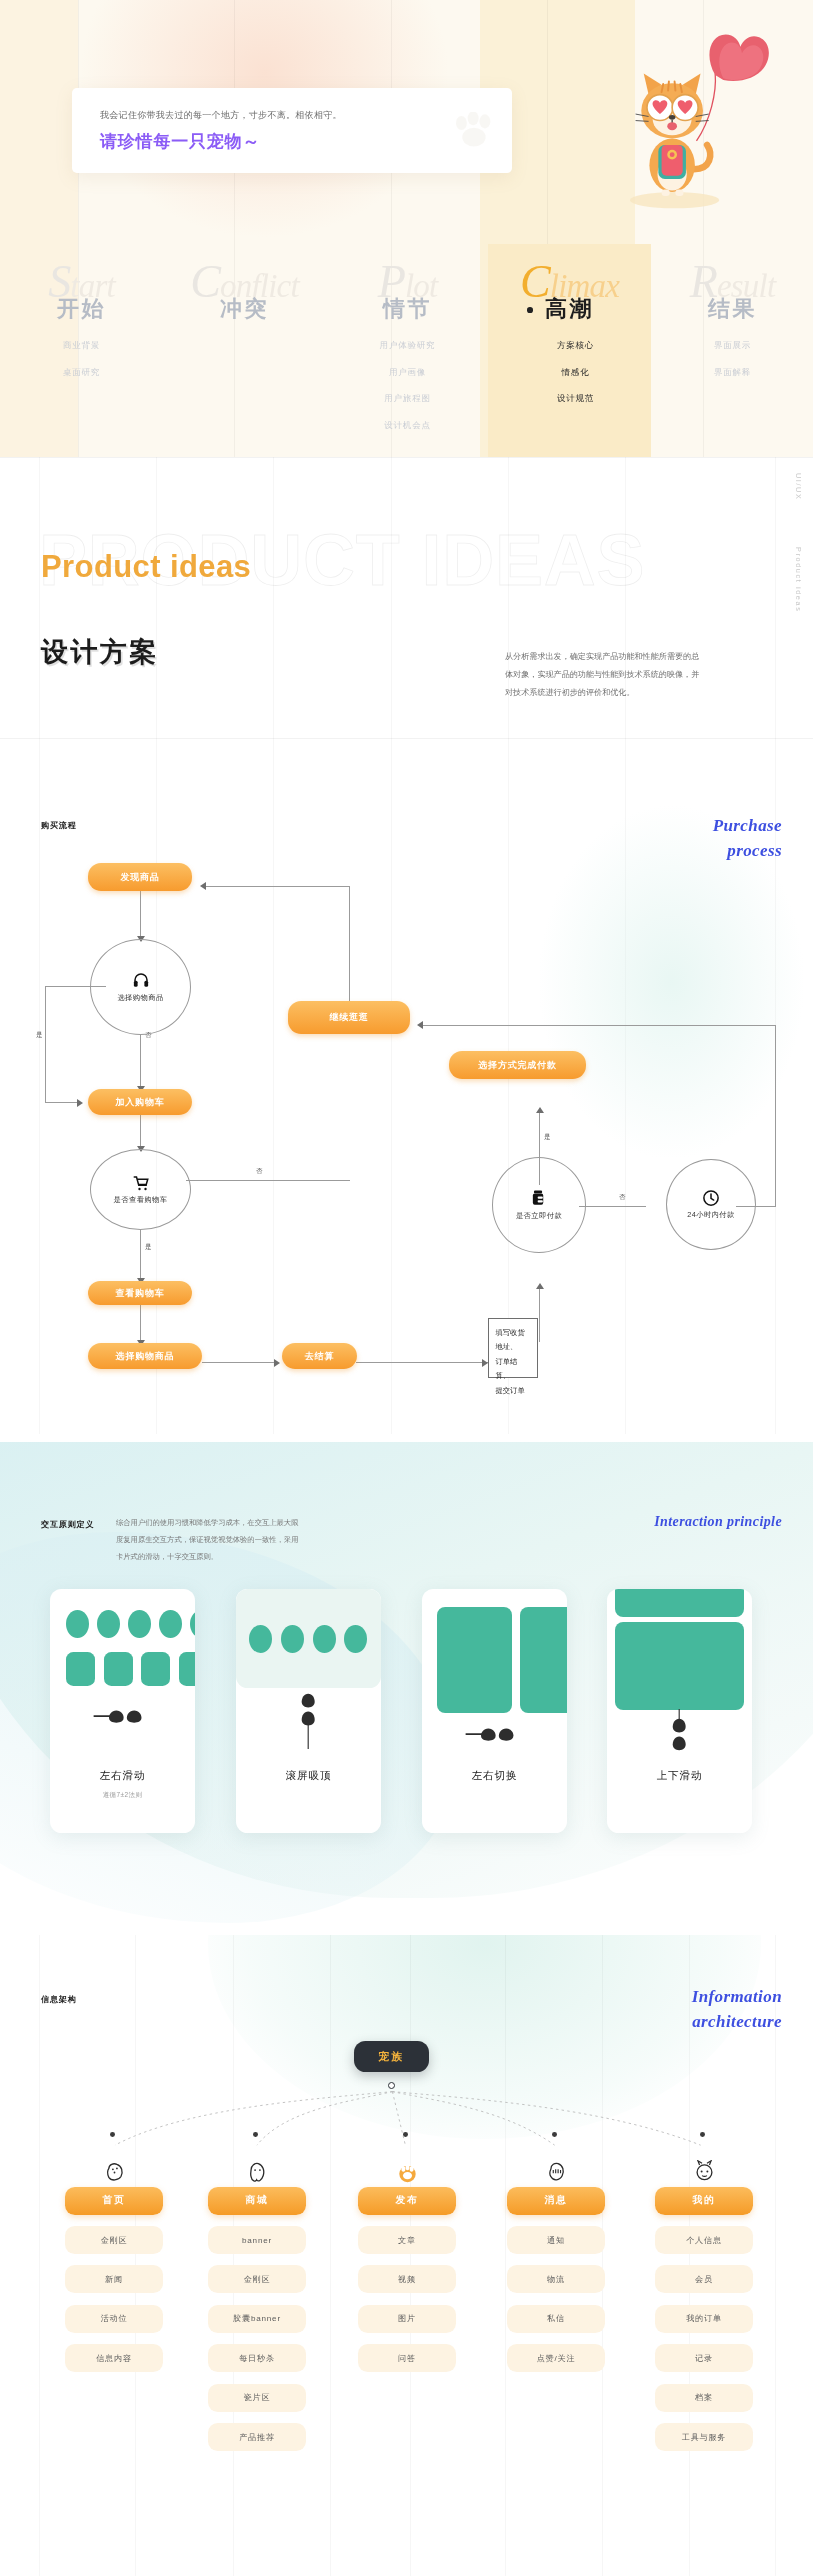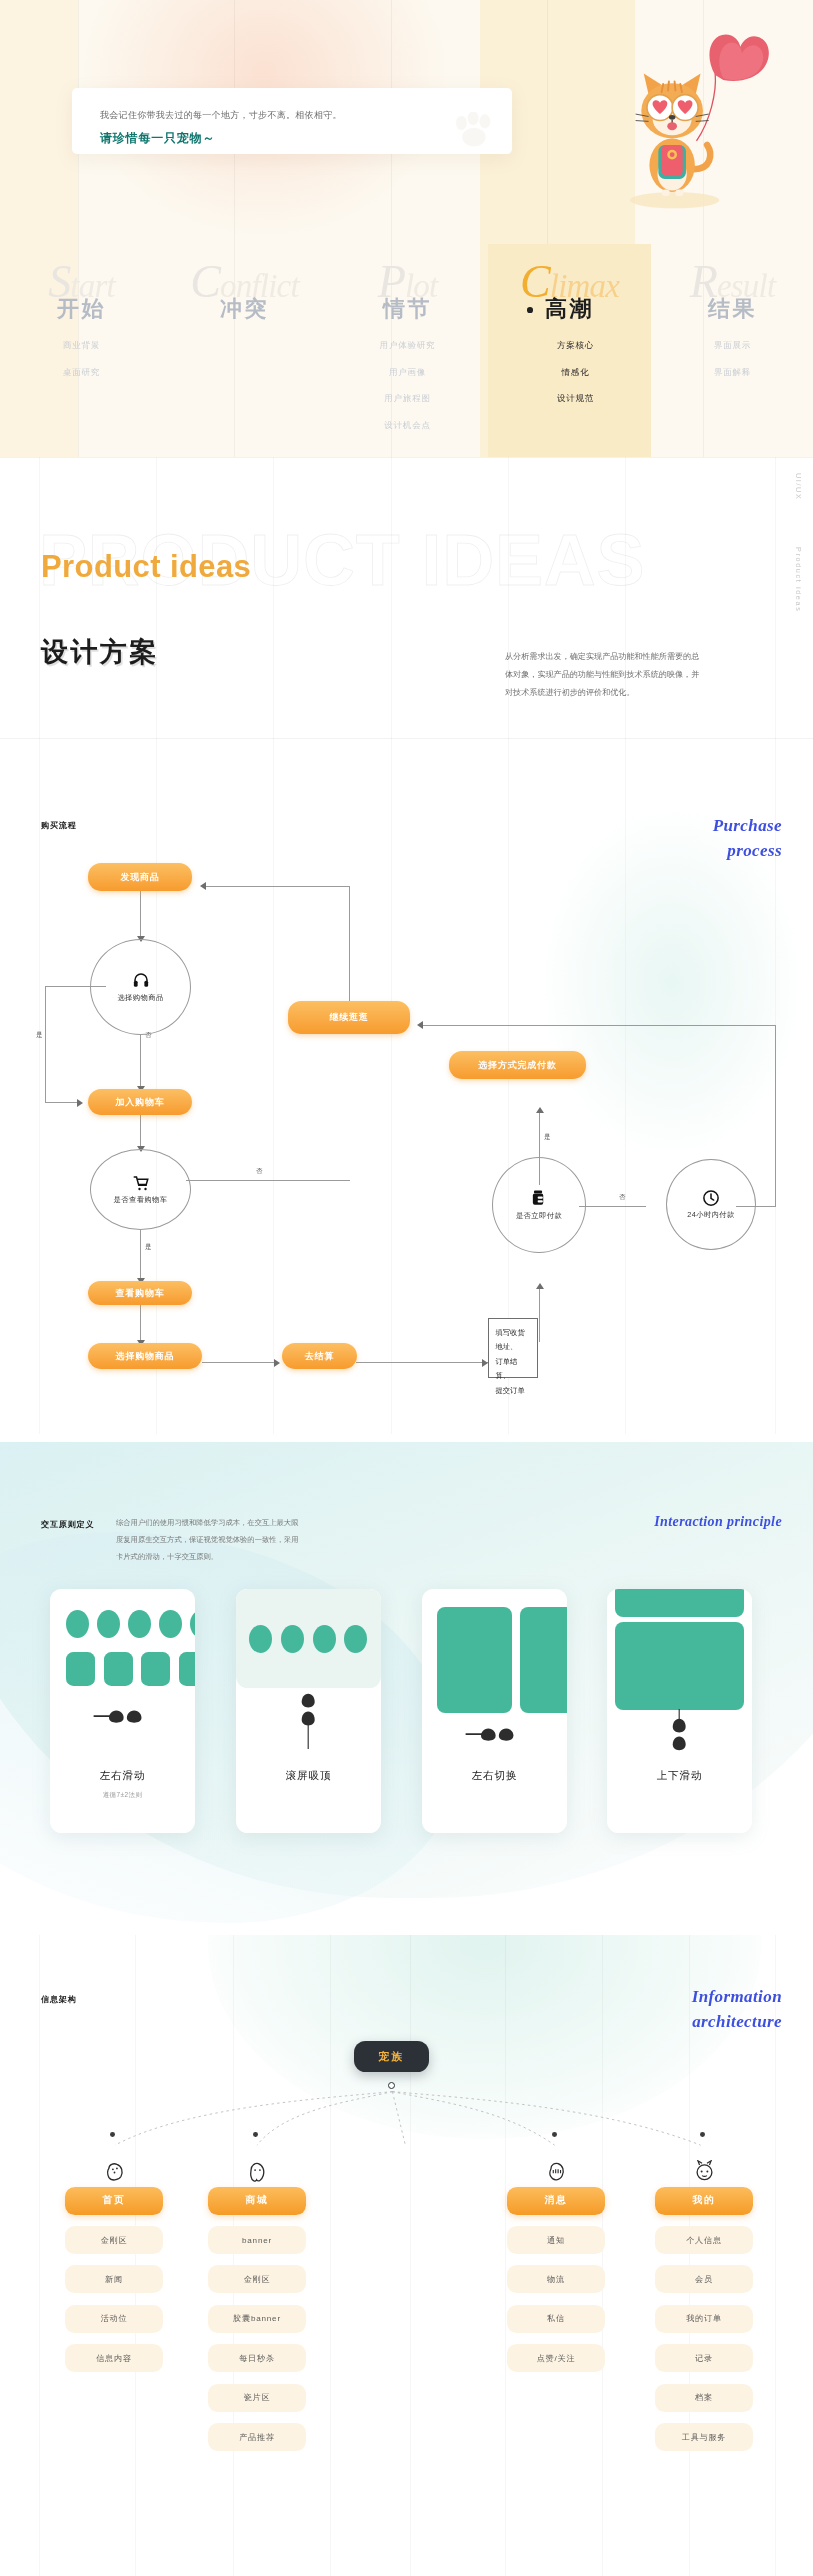"我会记住你带我去过的每一个地方，寸步不离。相依相守。" .quote-card { height: 66px -> 85px }
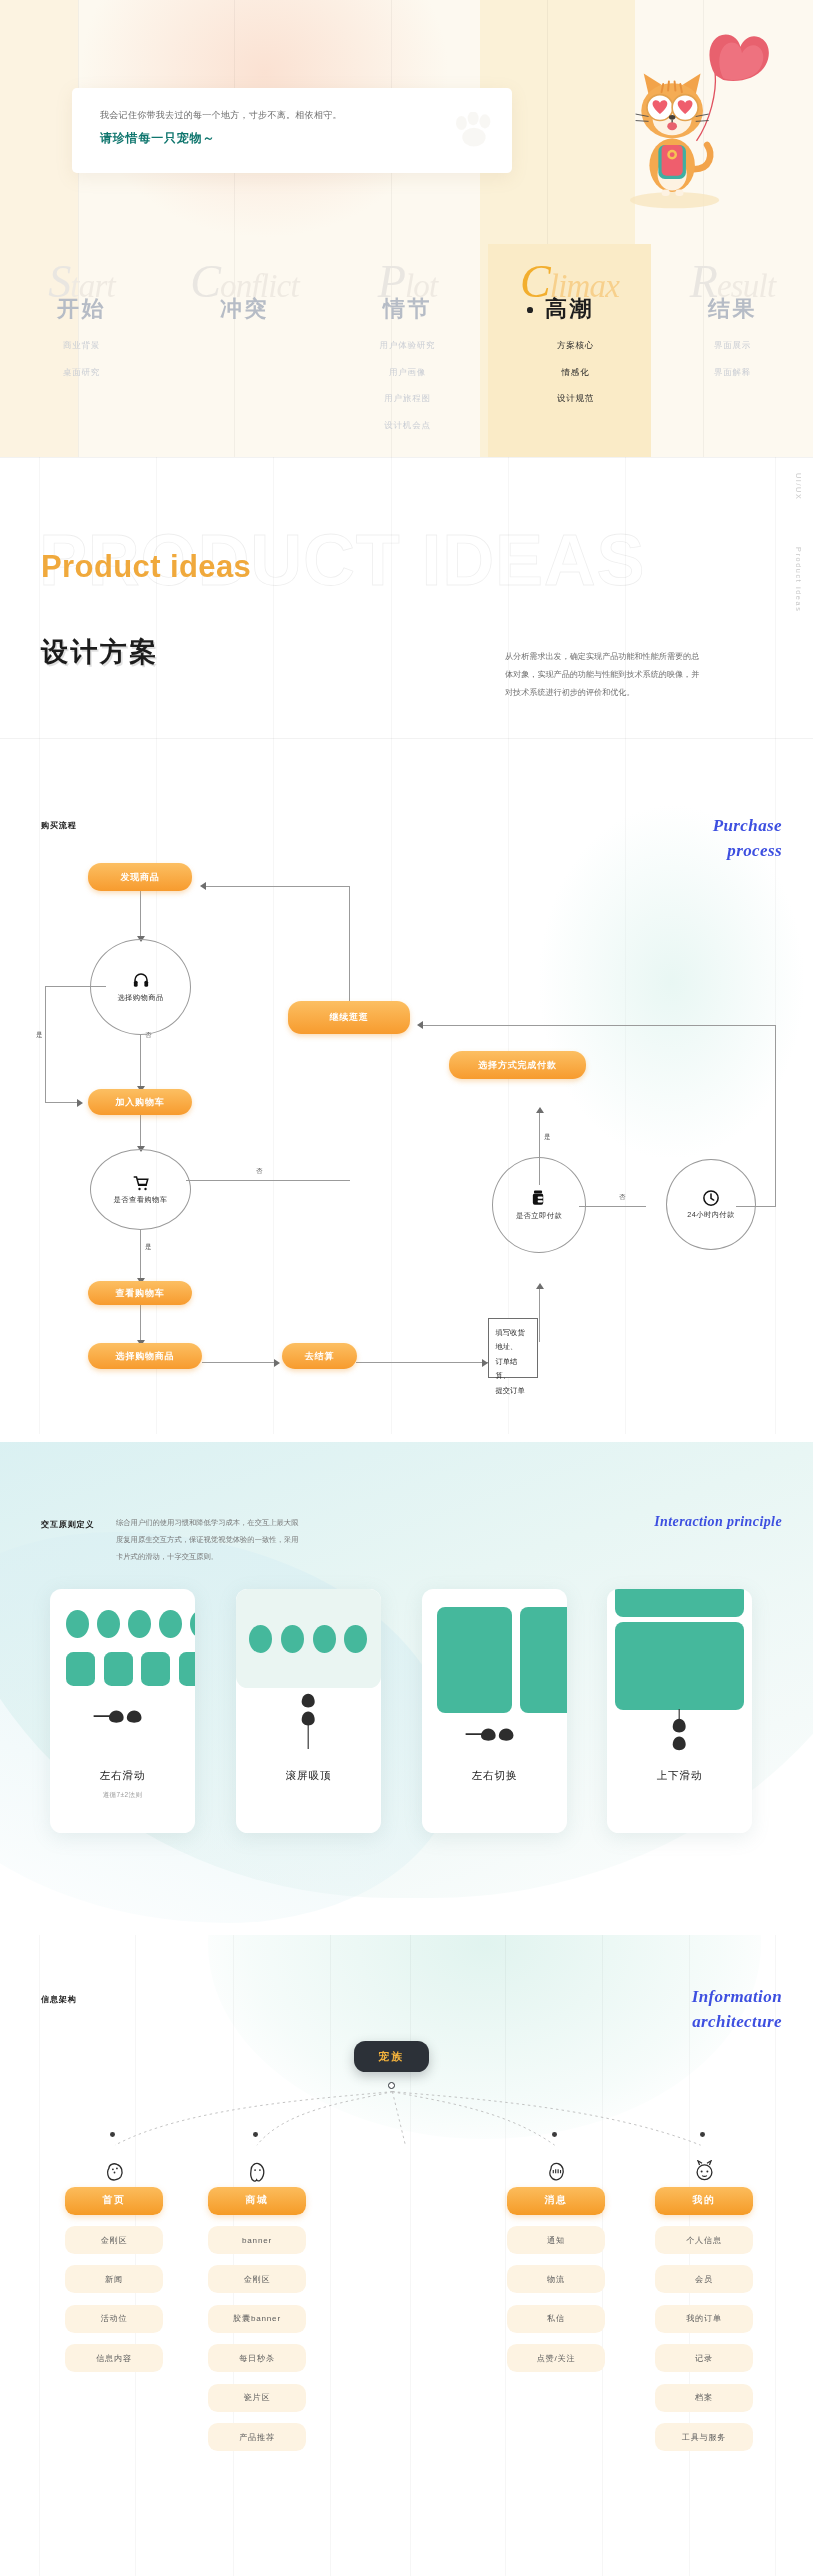"请珍惜每一只宠物～" .quote-main { color: #0f766e -> #8b5cf6; font-size: 12px -> 17px }
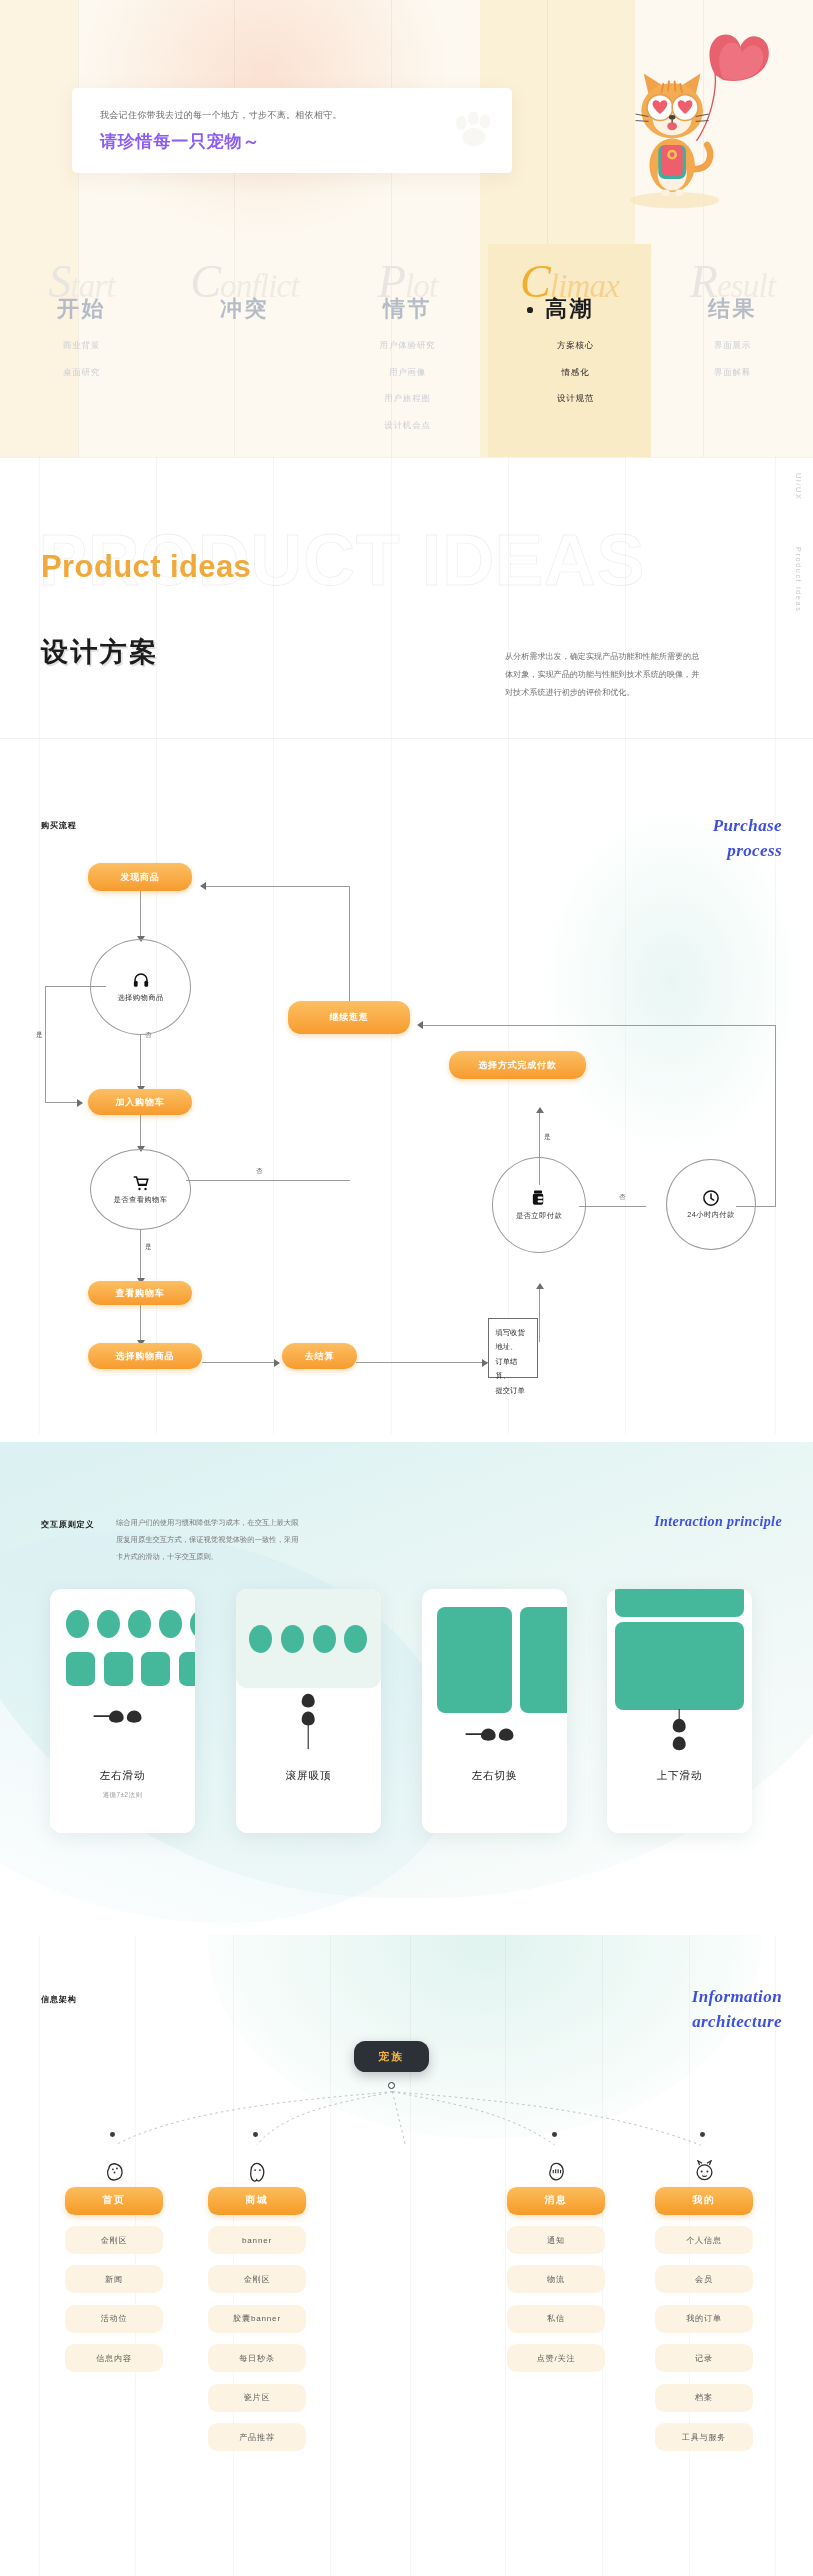"发布" div.ia-col { html: none -> <div> <div></div> <div> <svg> <ellipse></ellipse> <ellipse></ellipse> <ellipse></ellipse> <ellipse></ellipse> <ellipse></ellipse> </svg> </div> <div>发布</div> <div>文章</div> <div>视频</div> <div>图片</div> <div>问答</div> </div> }
